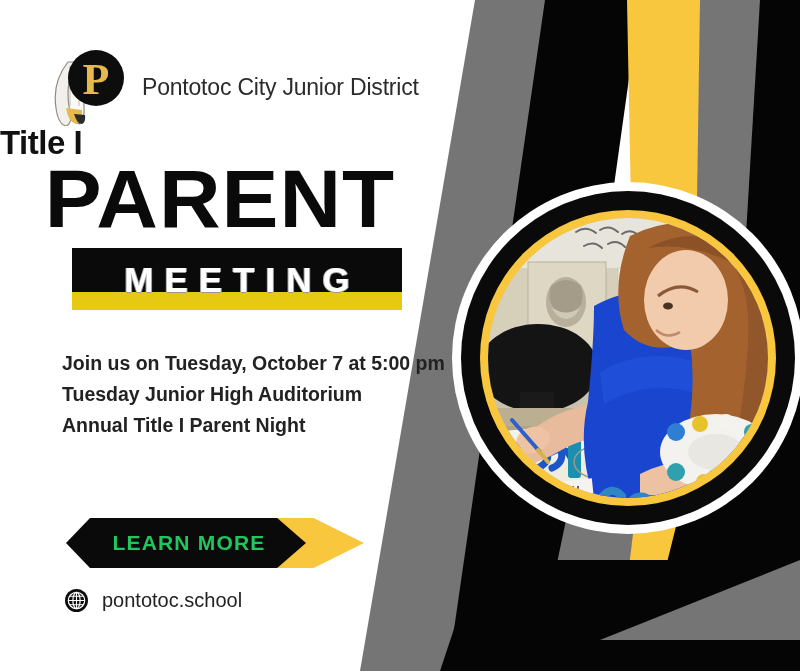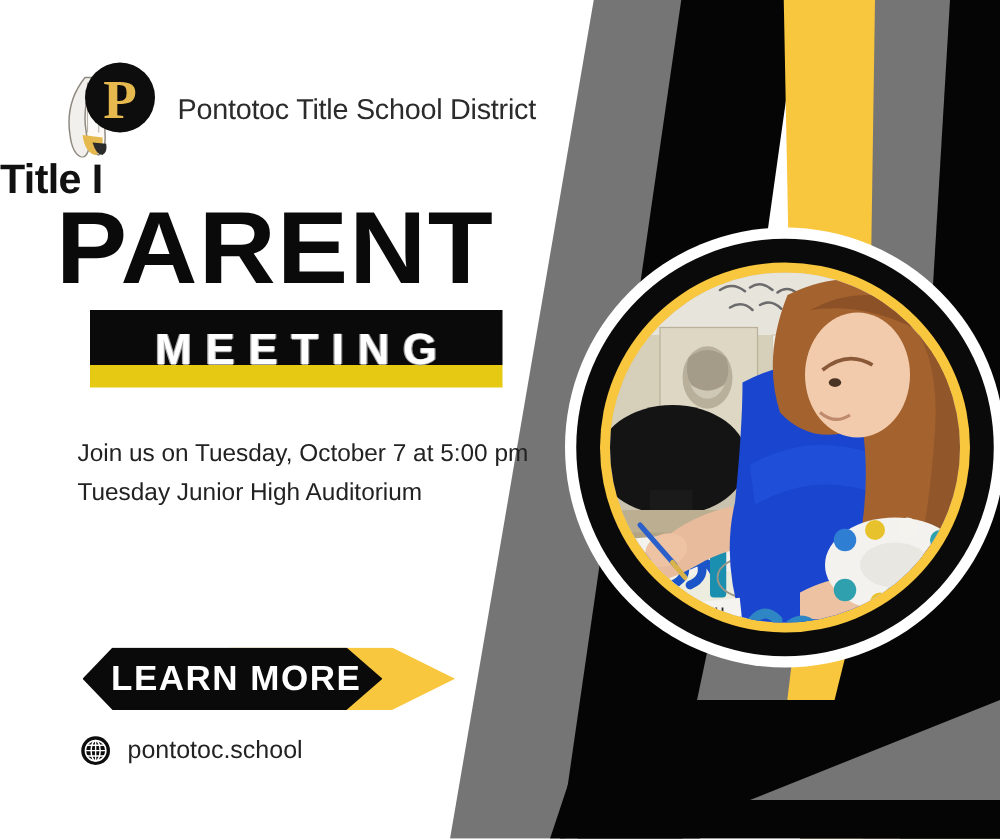"Pontotoc Title School District" div.district-name { text: Title School -> City Junior }
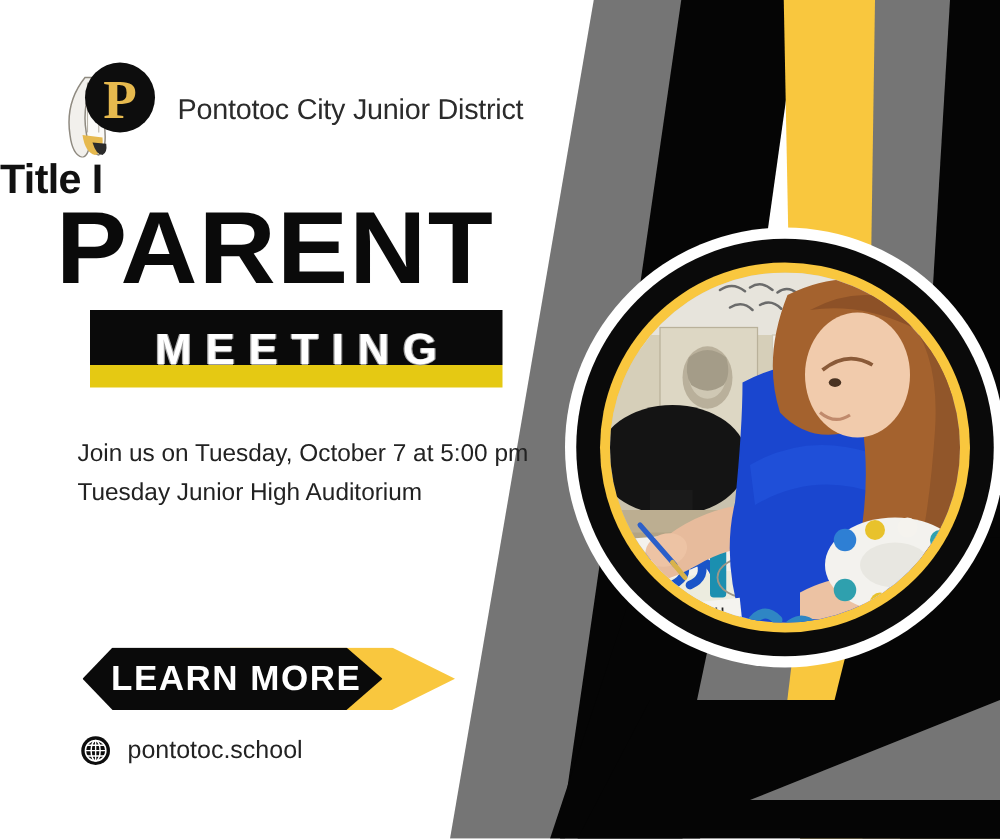"Join us on Tuesday, October" .details div { font-weight: none -> bold }
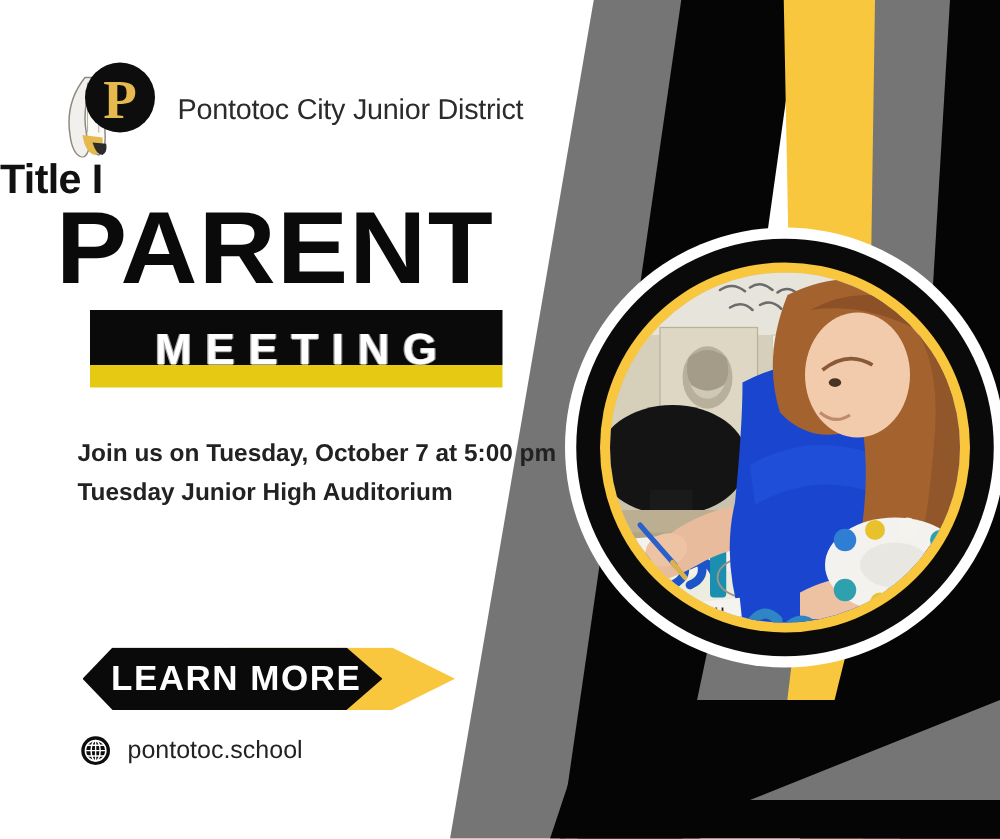"Annual Title I Parent Night" div { html: none -> <div>Annual Title I Parent Night</div> }
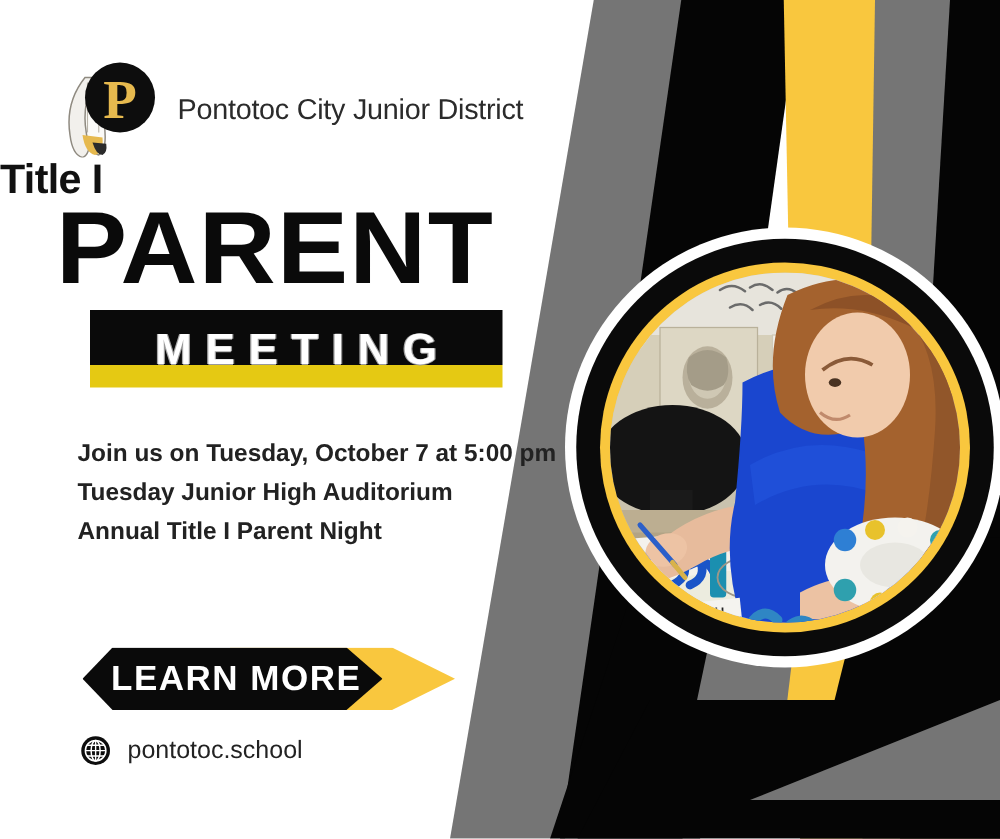"LEARN MORE" .cta-label { color: #ffffff -> #22c55e; font-size: 28px -> 21px }
